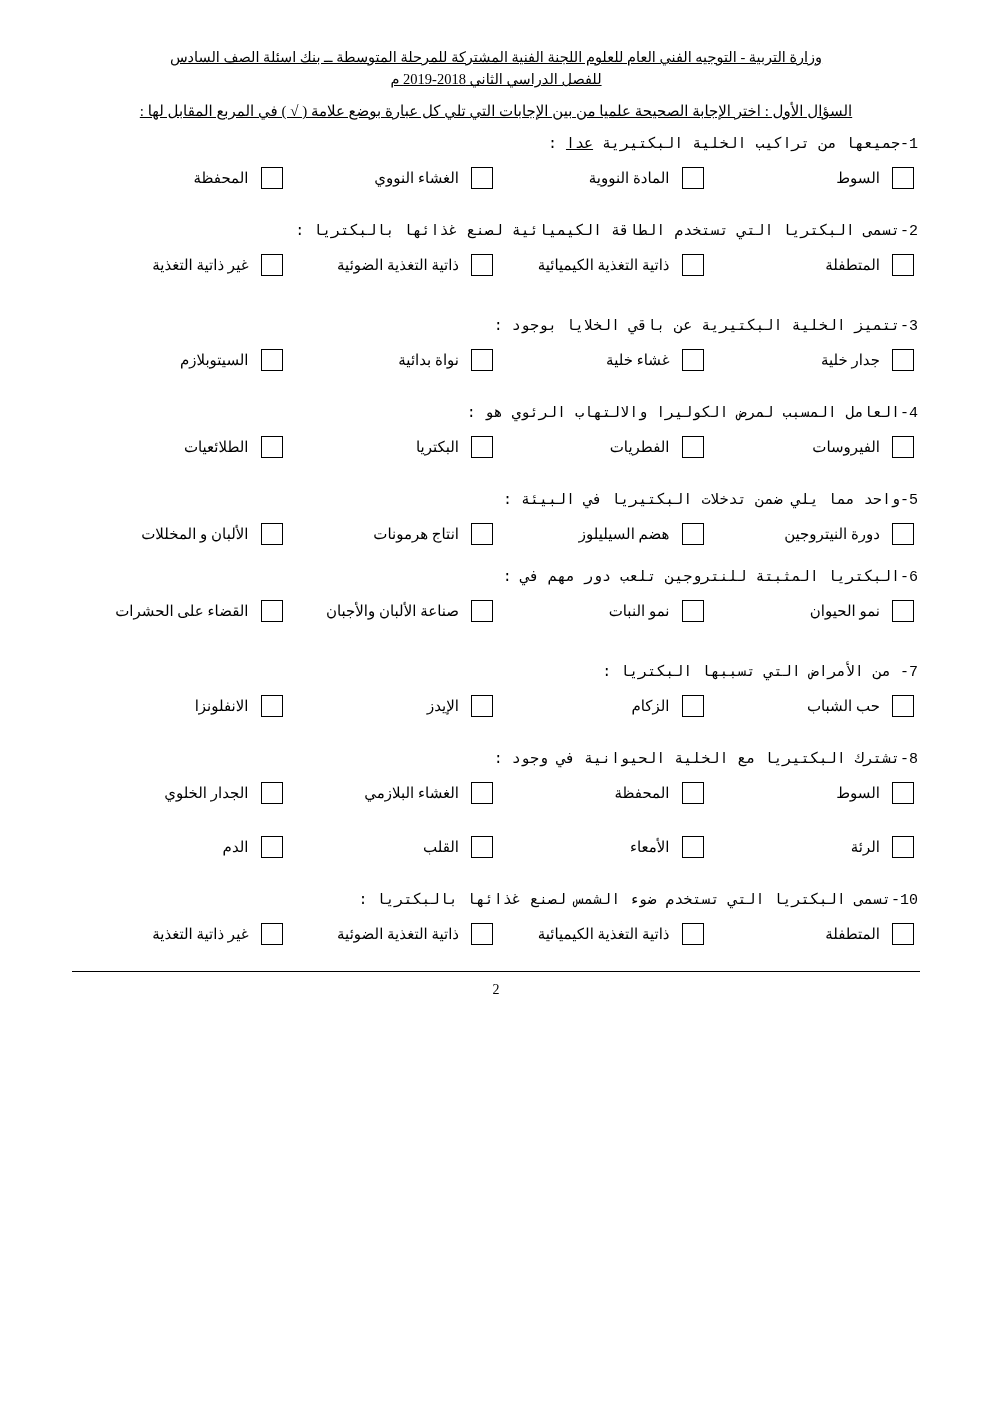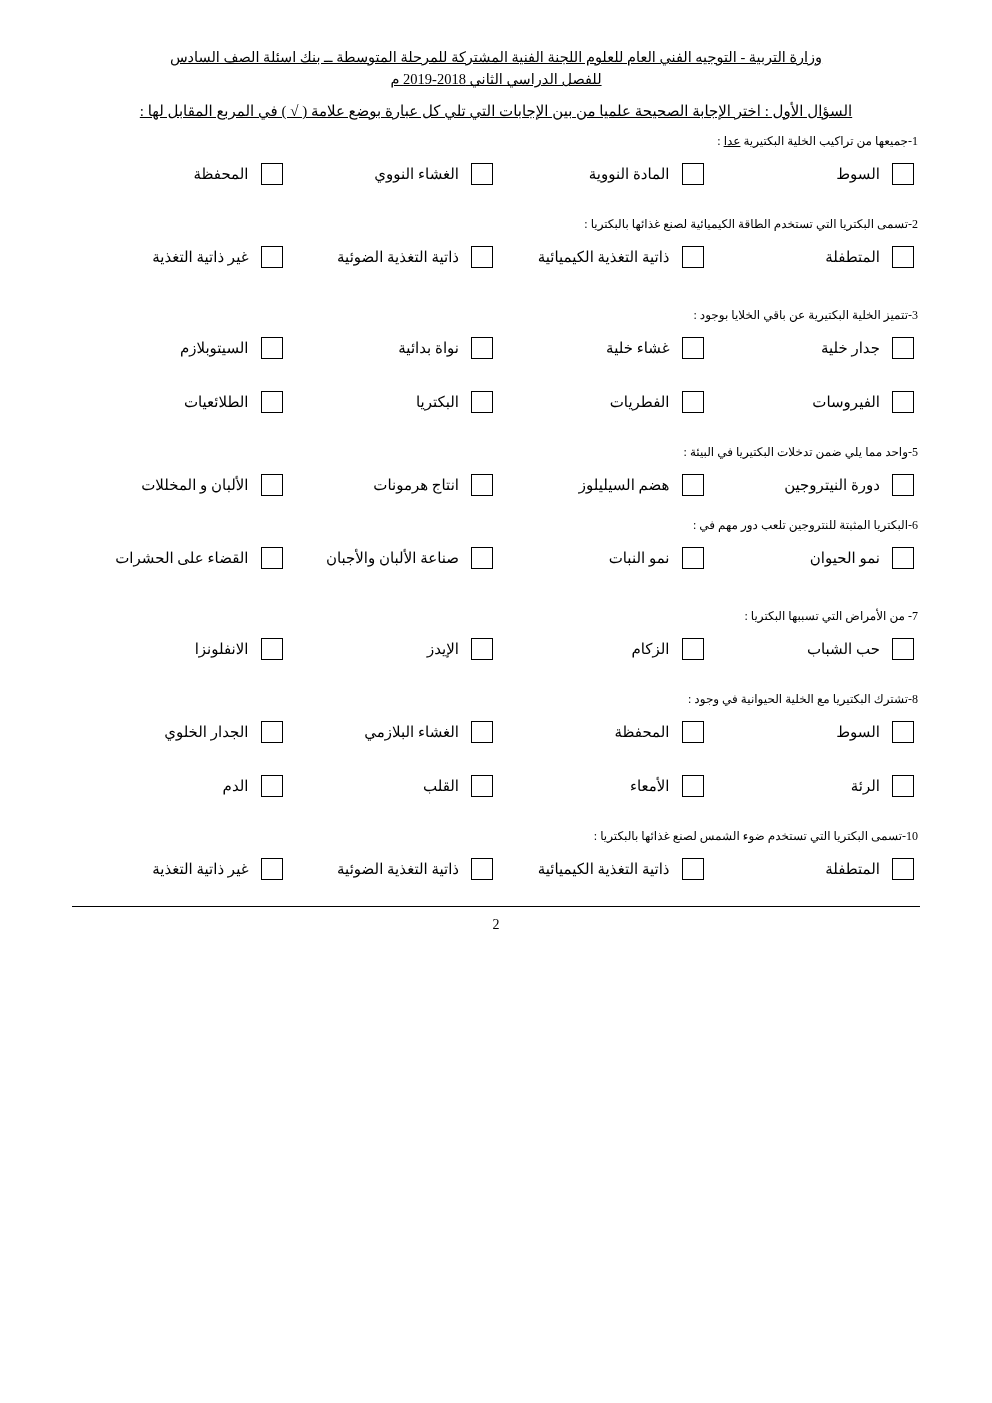"1-جميعها من تراكيب الخلية البكتيرية" .qtext { font-family: none -> Liberation Mono, monospace; font-size: 12px -> 15px }
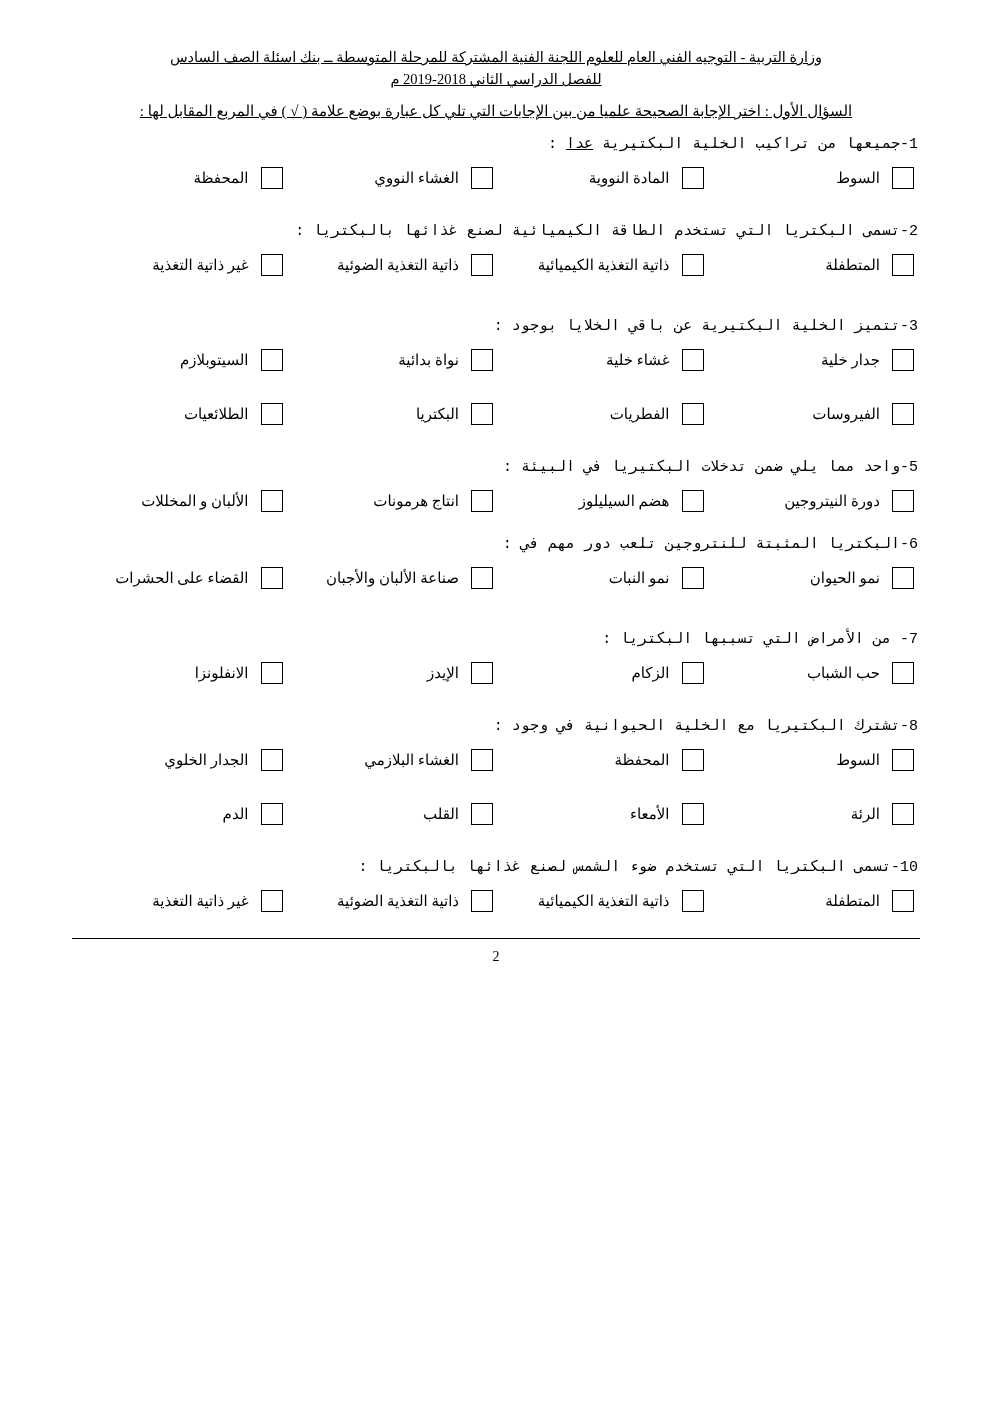"4-العامل المسبب لمرض الكوليرا والالتهاب" div.qtext { html: none -> <div><span>4-</span><span>العامل المسبب لمرض الكوليرا والالتهاب الرئوي هو :</span></div> }
